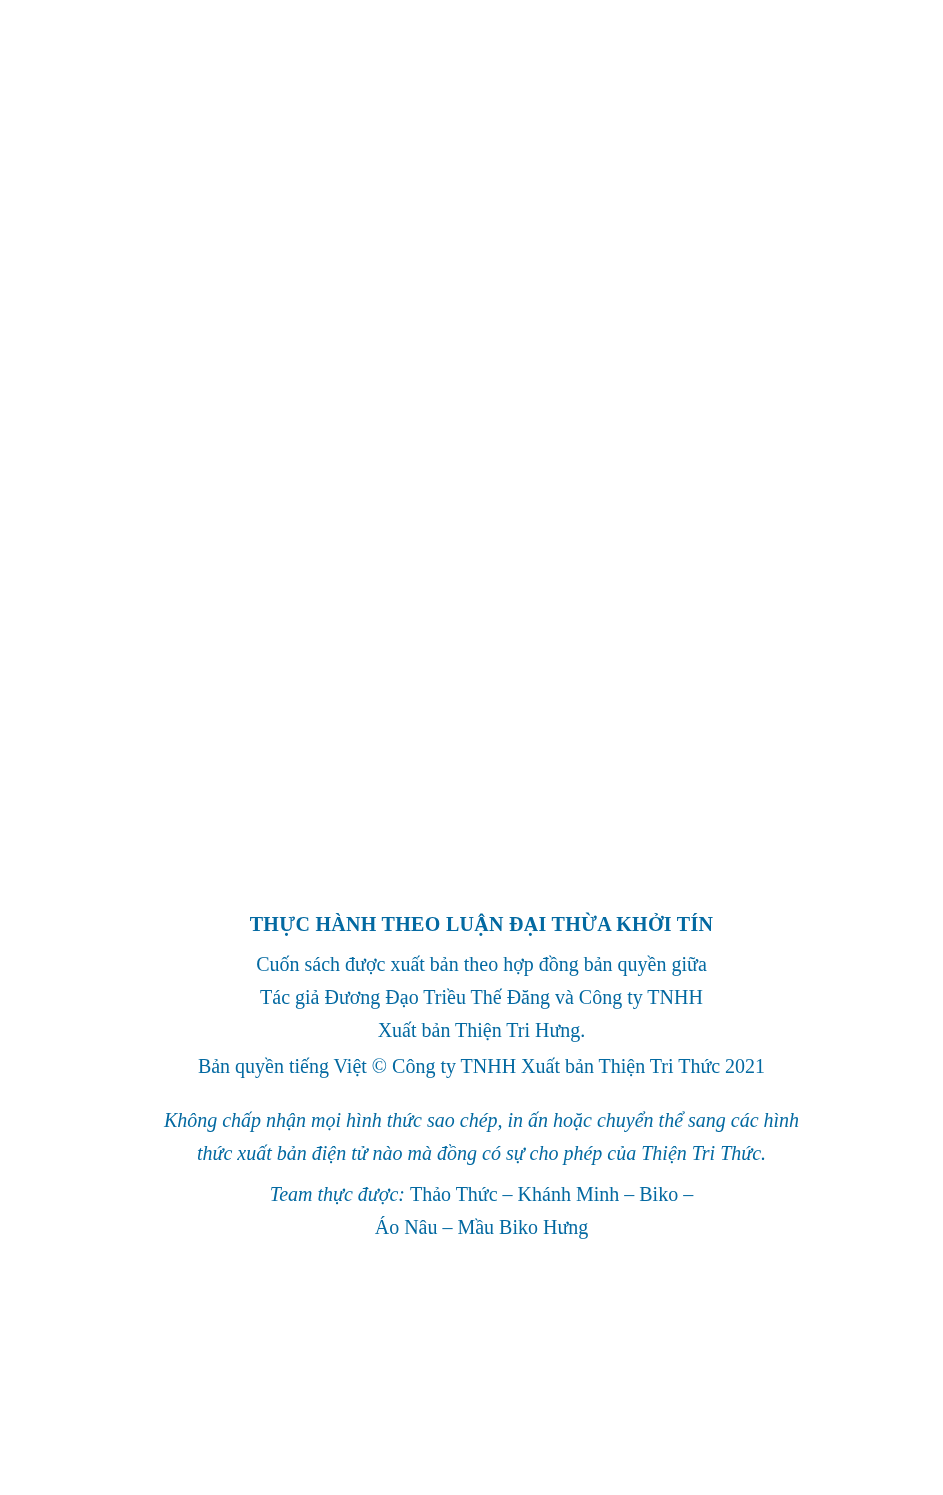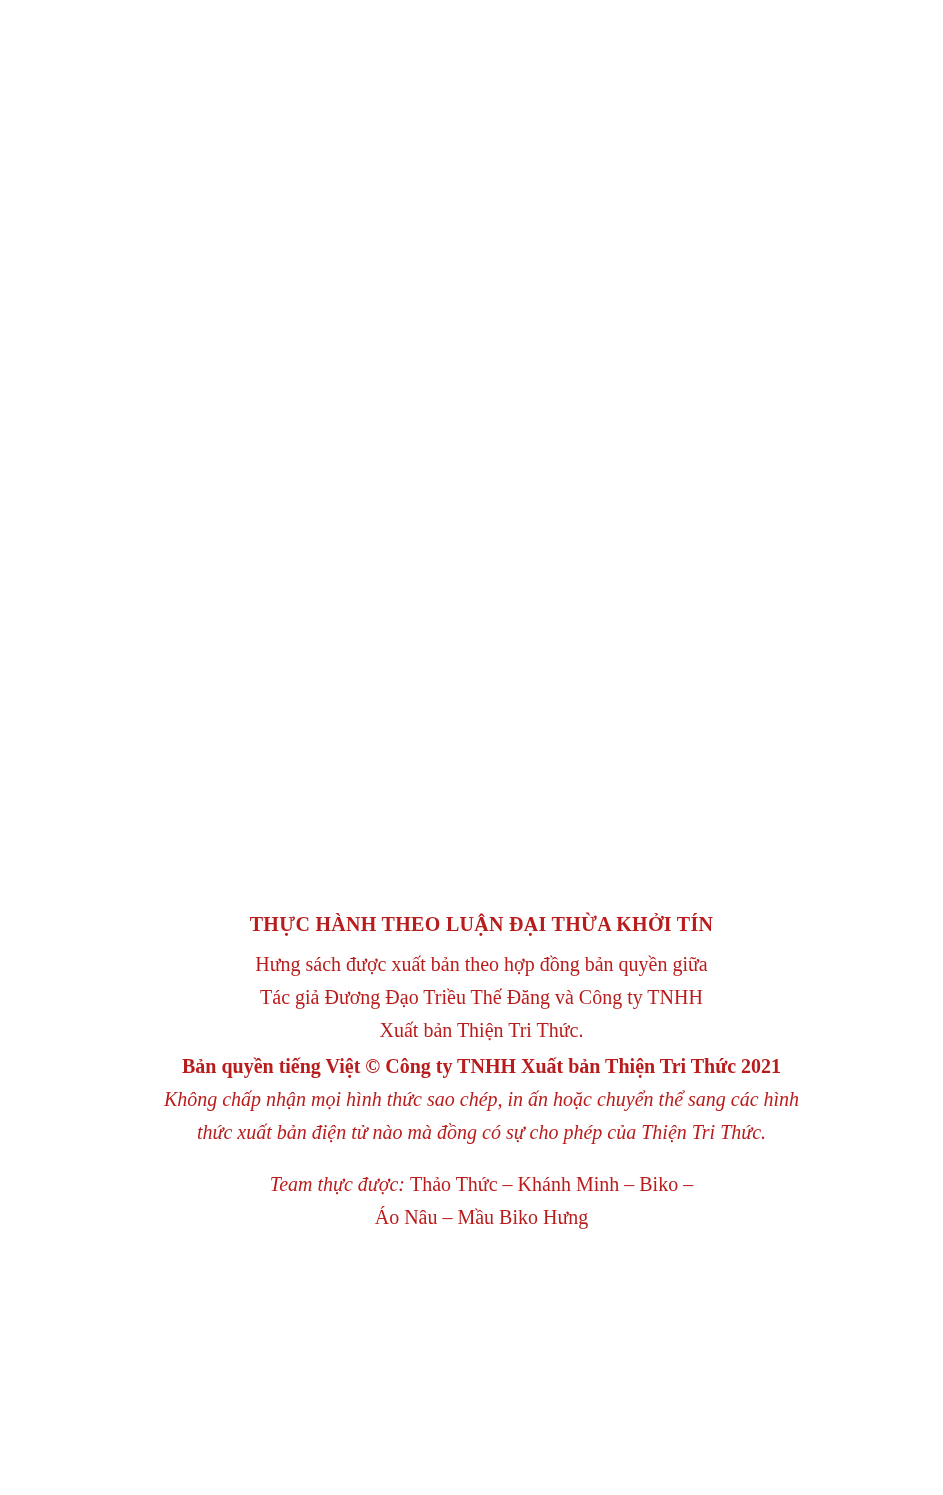"THỰC HÀNH THEO LUẬN ĐẠI" .page { color: #b91c1c -> #0369a1 }
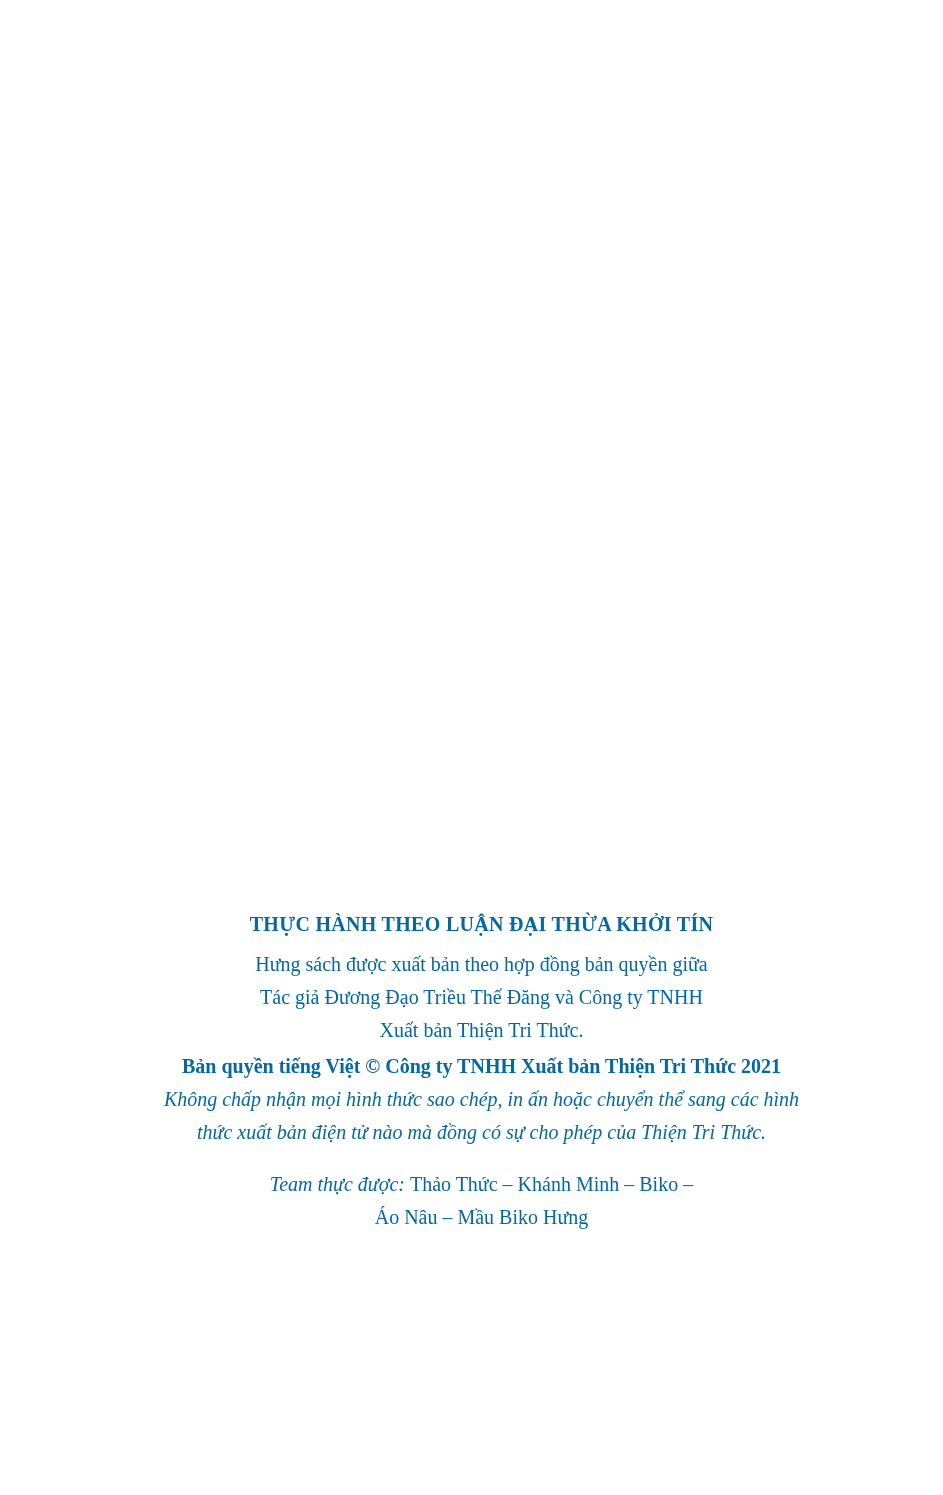"Hưng sách được xuất bản" span.line { text: Hưng -> Cuốn }
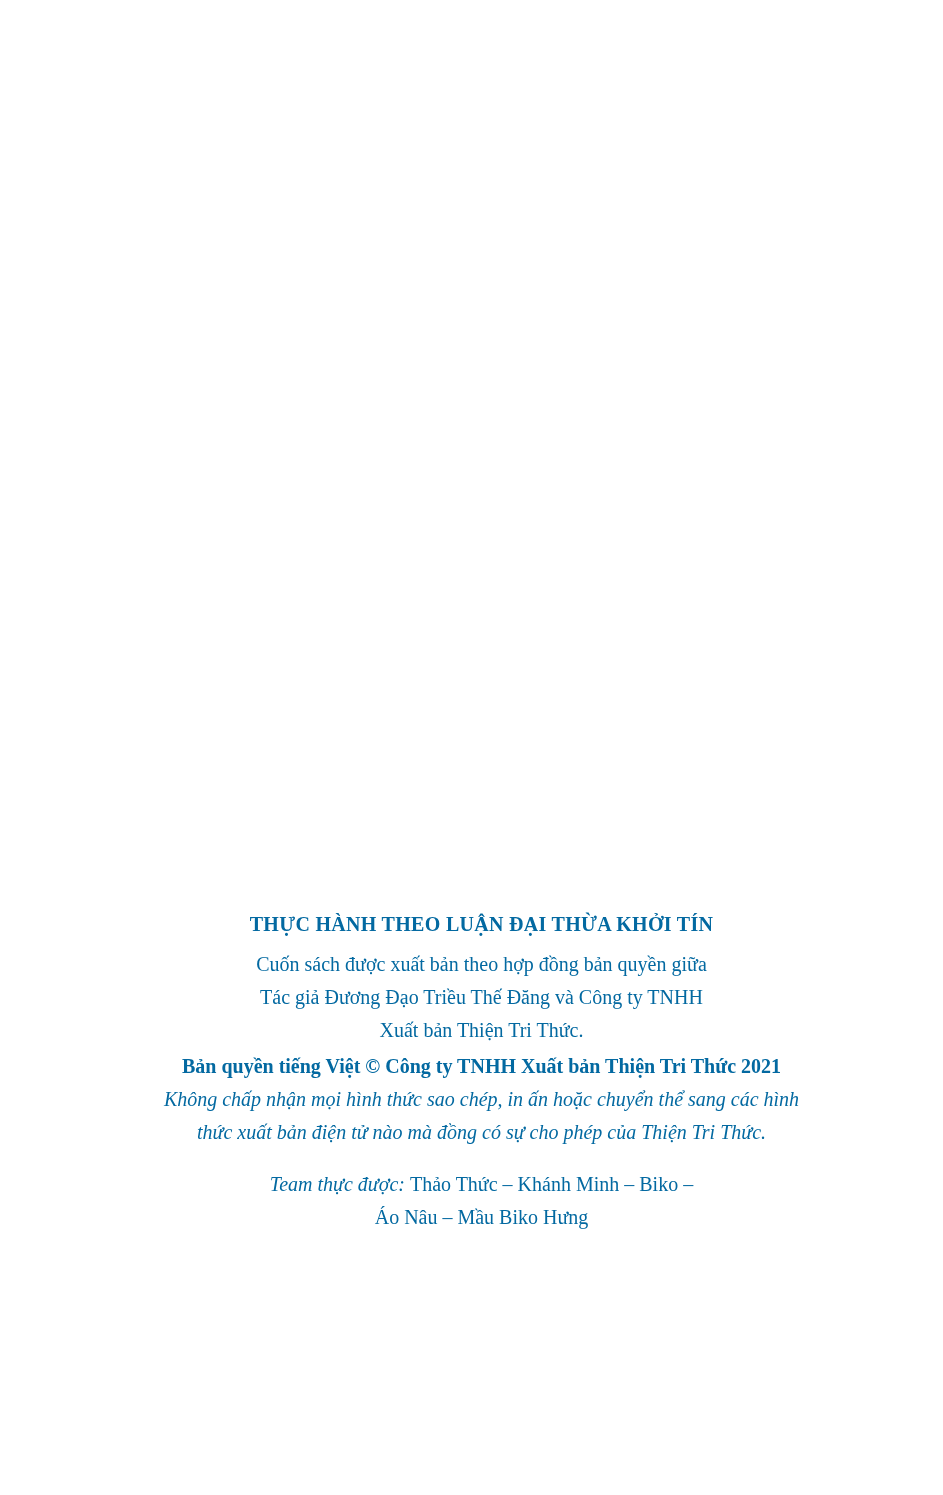"Xuất bản Thiện Tri Thức." span.line { text: Thức -> Hưng }
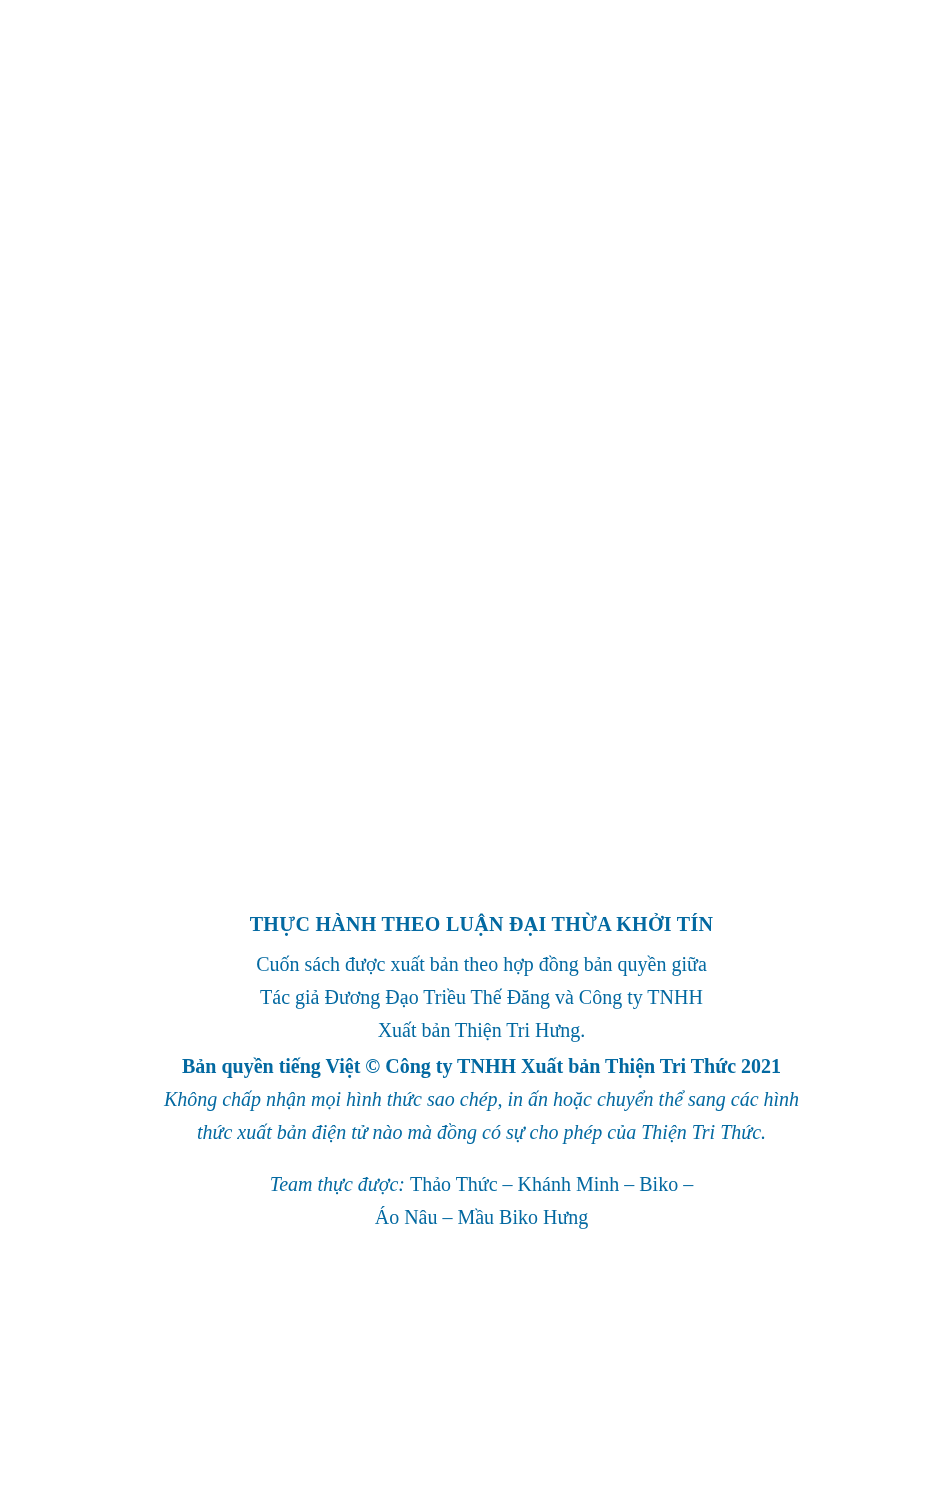"Bản quyền tiếng Việt ©" .copyright-para { font-weight: bold -> none; margin-bottom: 0 -> 21px }
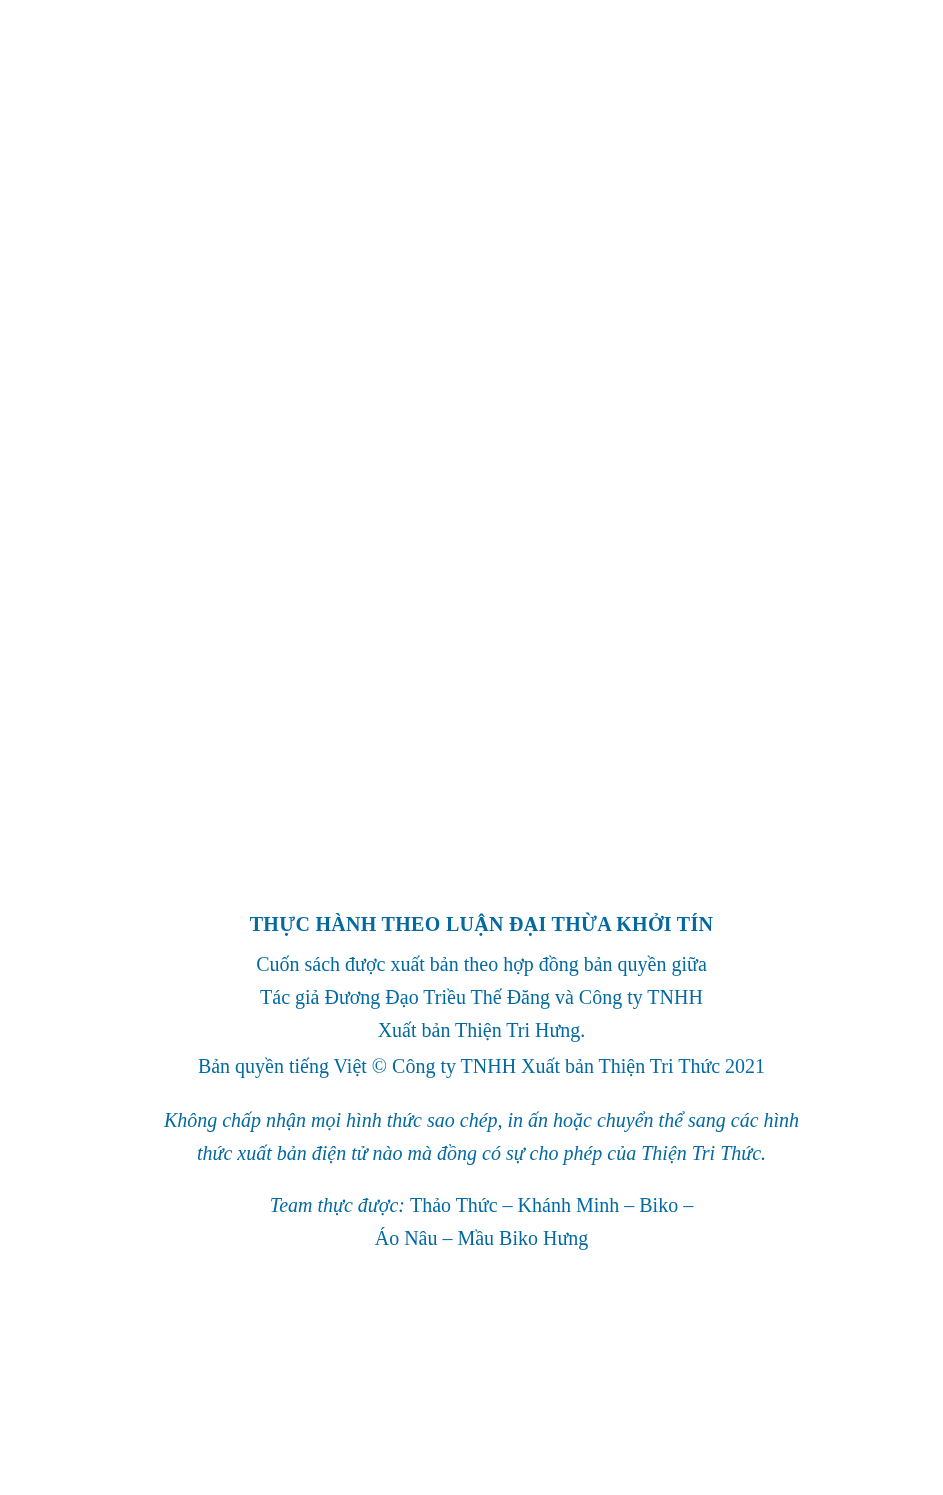"Không chấp nhận mọi hình" .notice-para { margin-bottom: 19px -> 8px }
